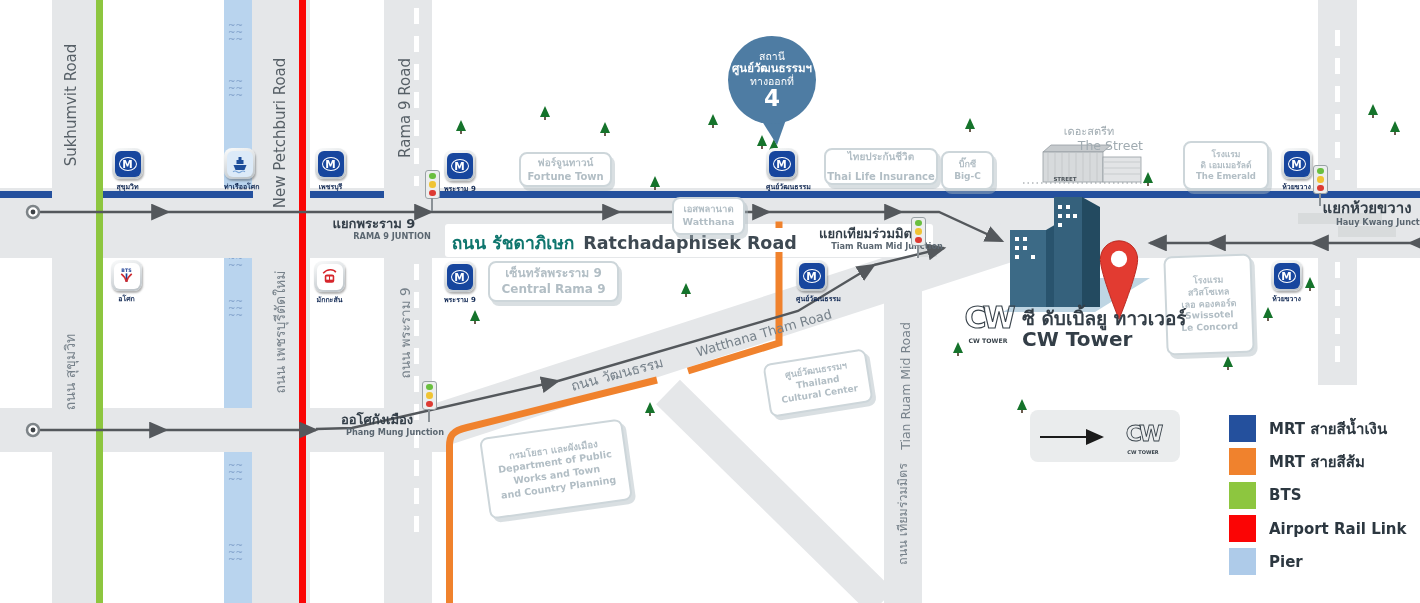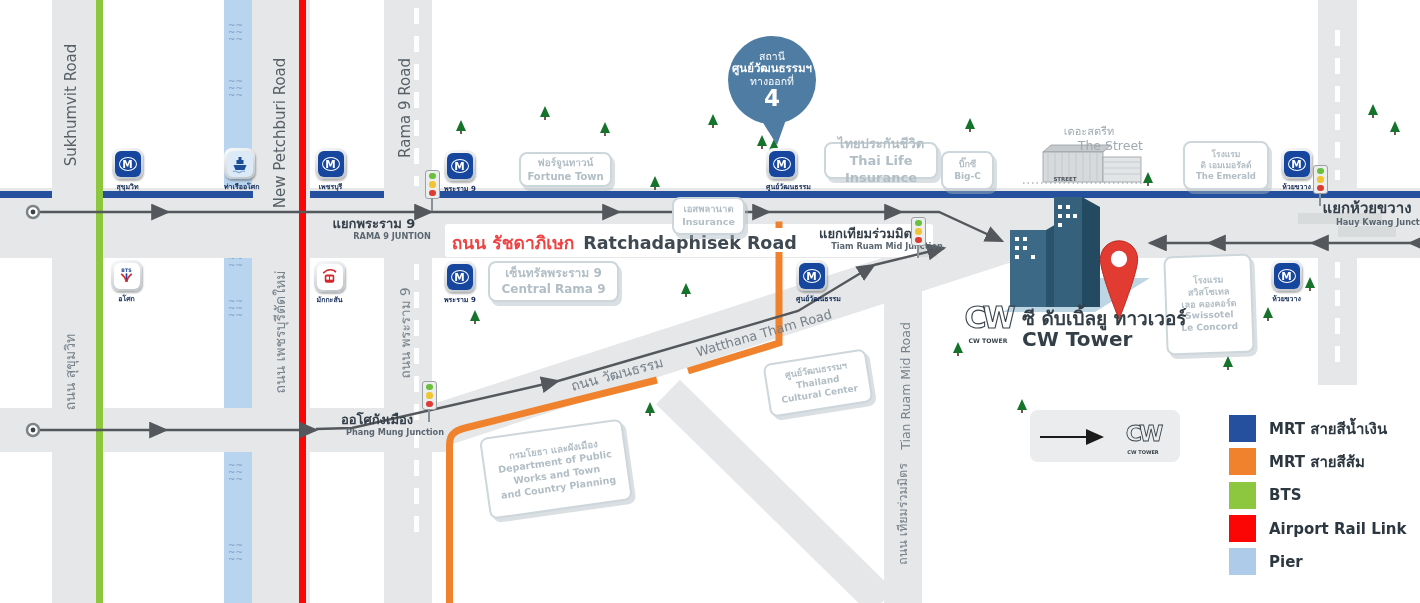"ไทยประกันชีวิต" div.lmbox { font-size: 13px -> 10px; justify-content: none -> space-between; top: 142px -> 148px }
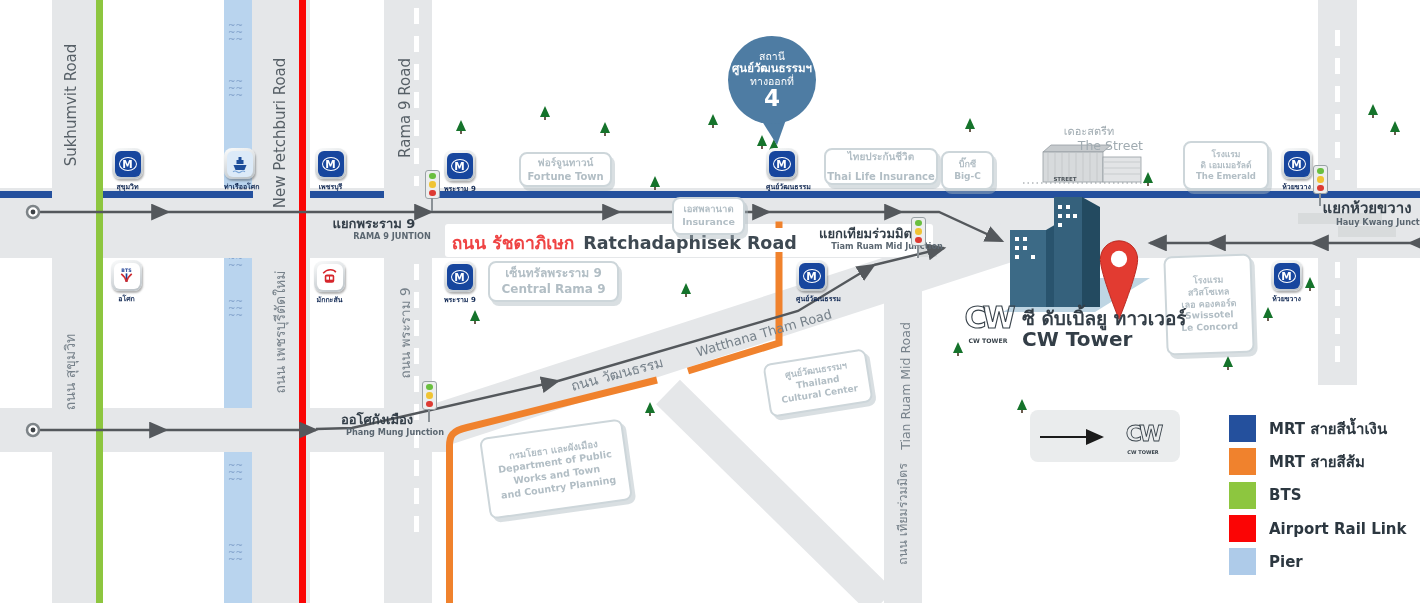"Insurance" div { text: Insurance -> Watthana }
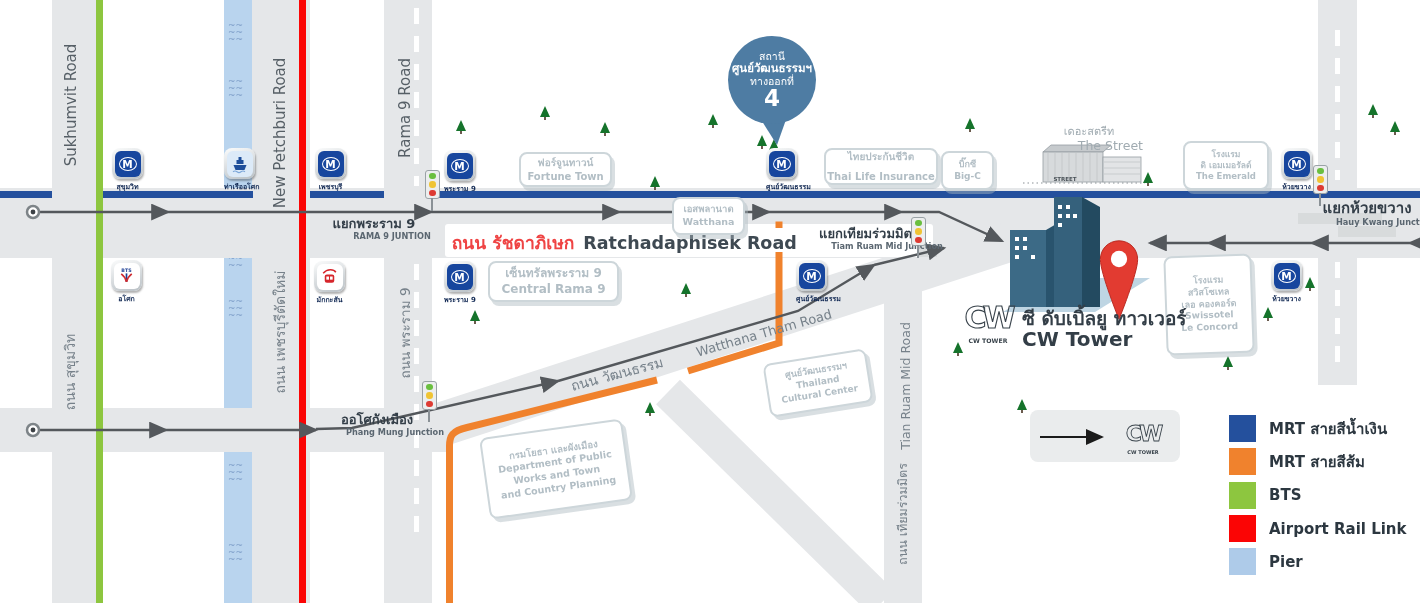"ถนน รัชดาภิเษก" div.maplabel { color: #ef4444 -> #0f766e }
